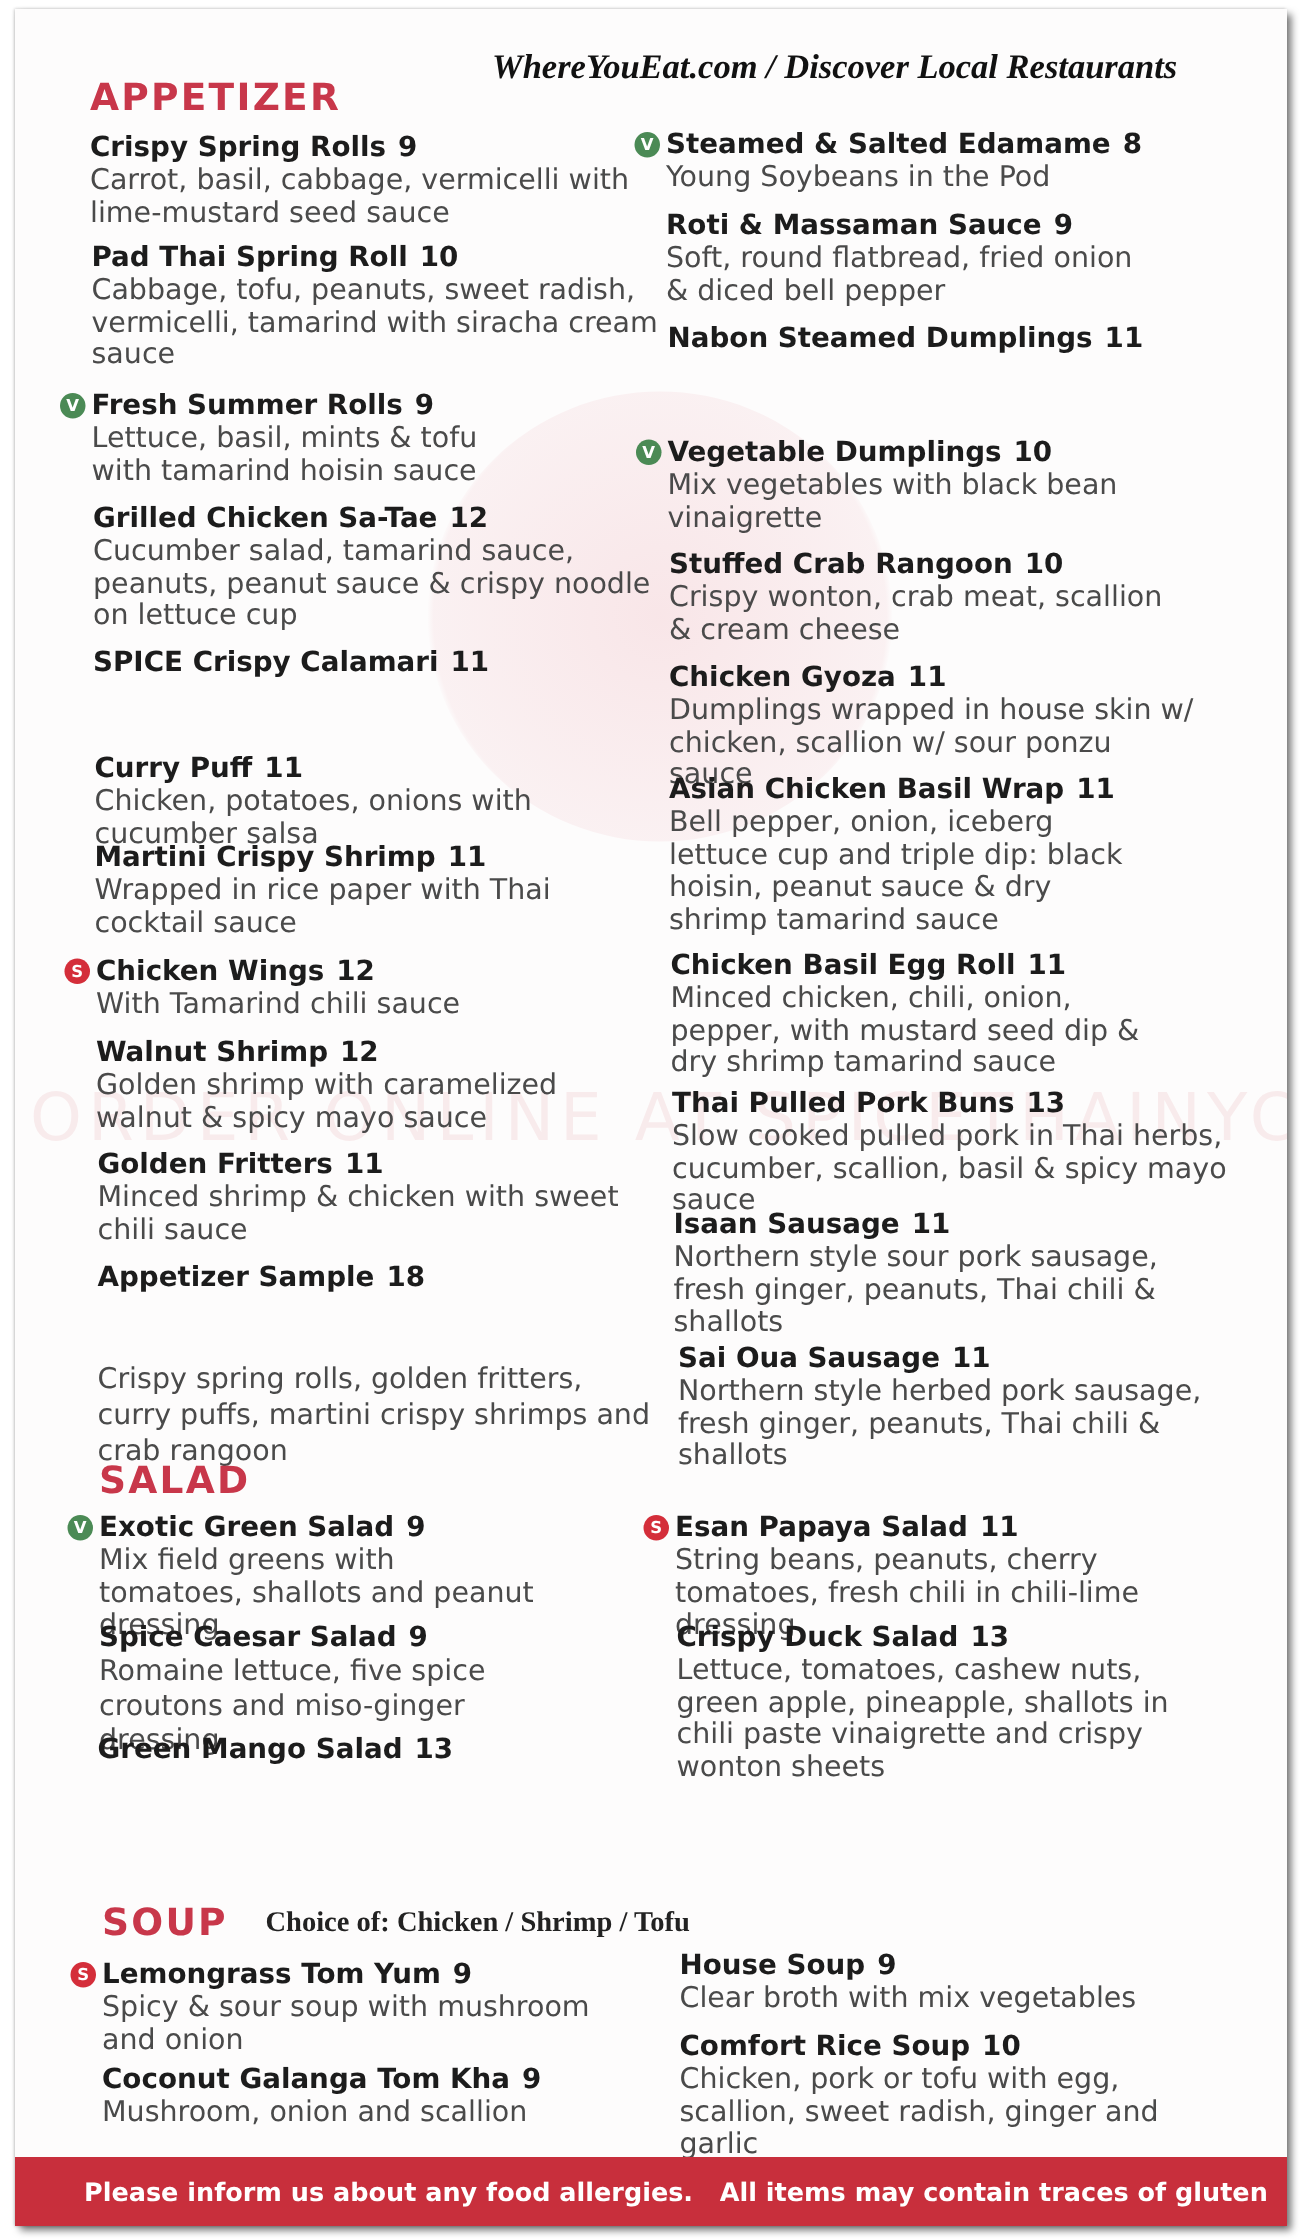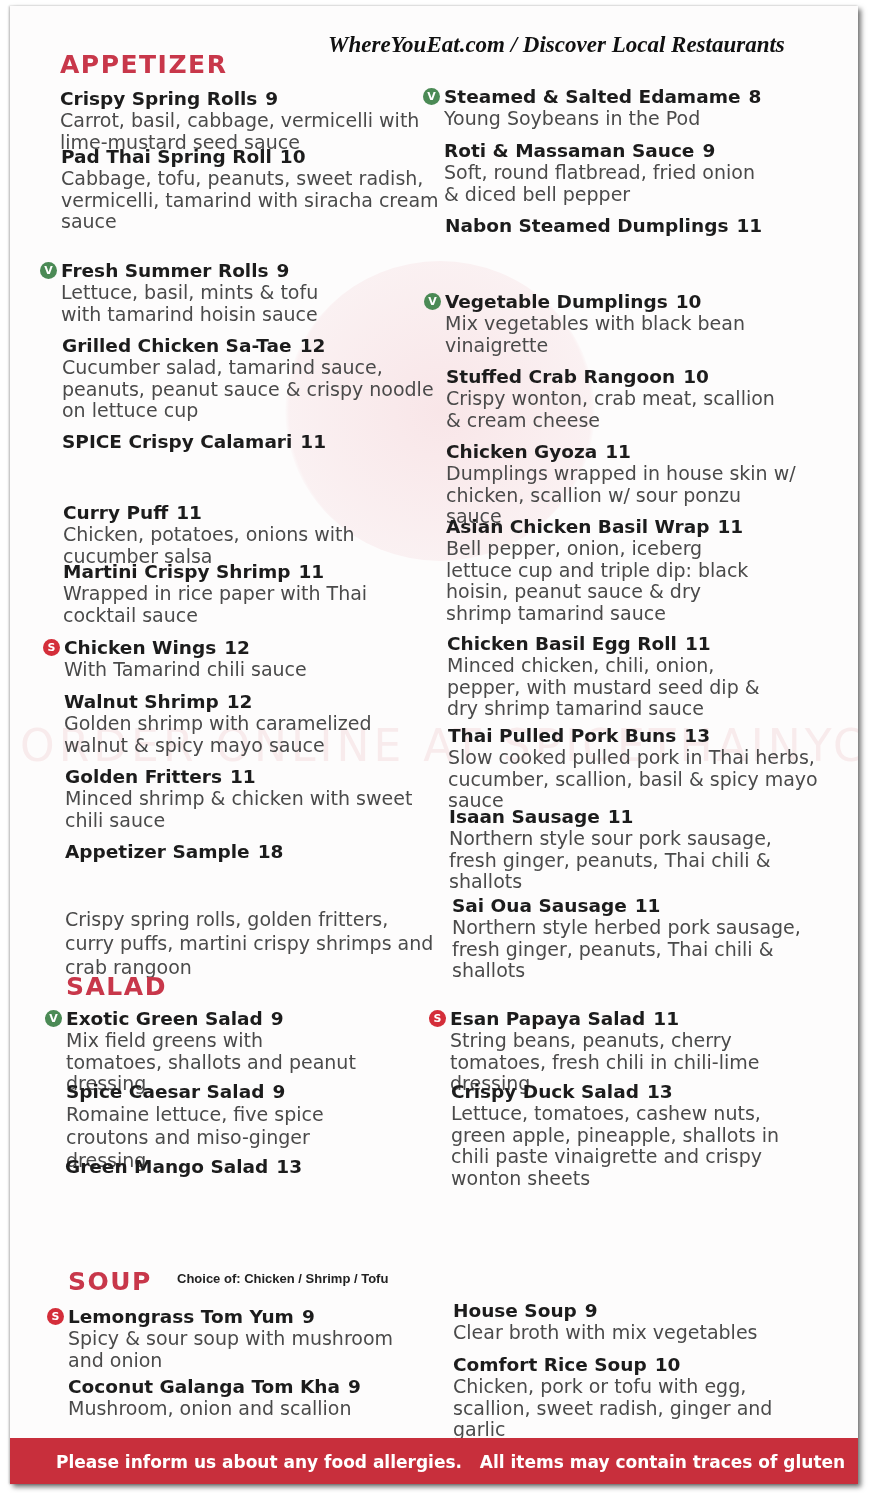"Pad Thai Spring Roll 10" div.item { top: 140px -> 155px }
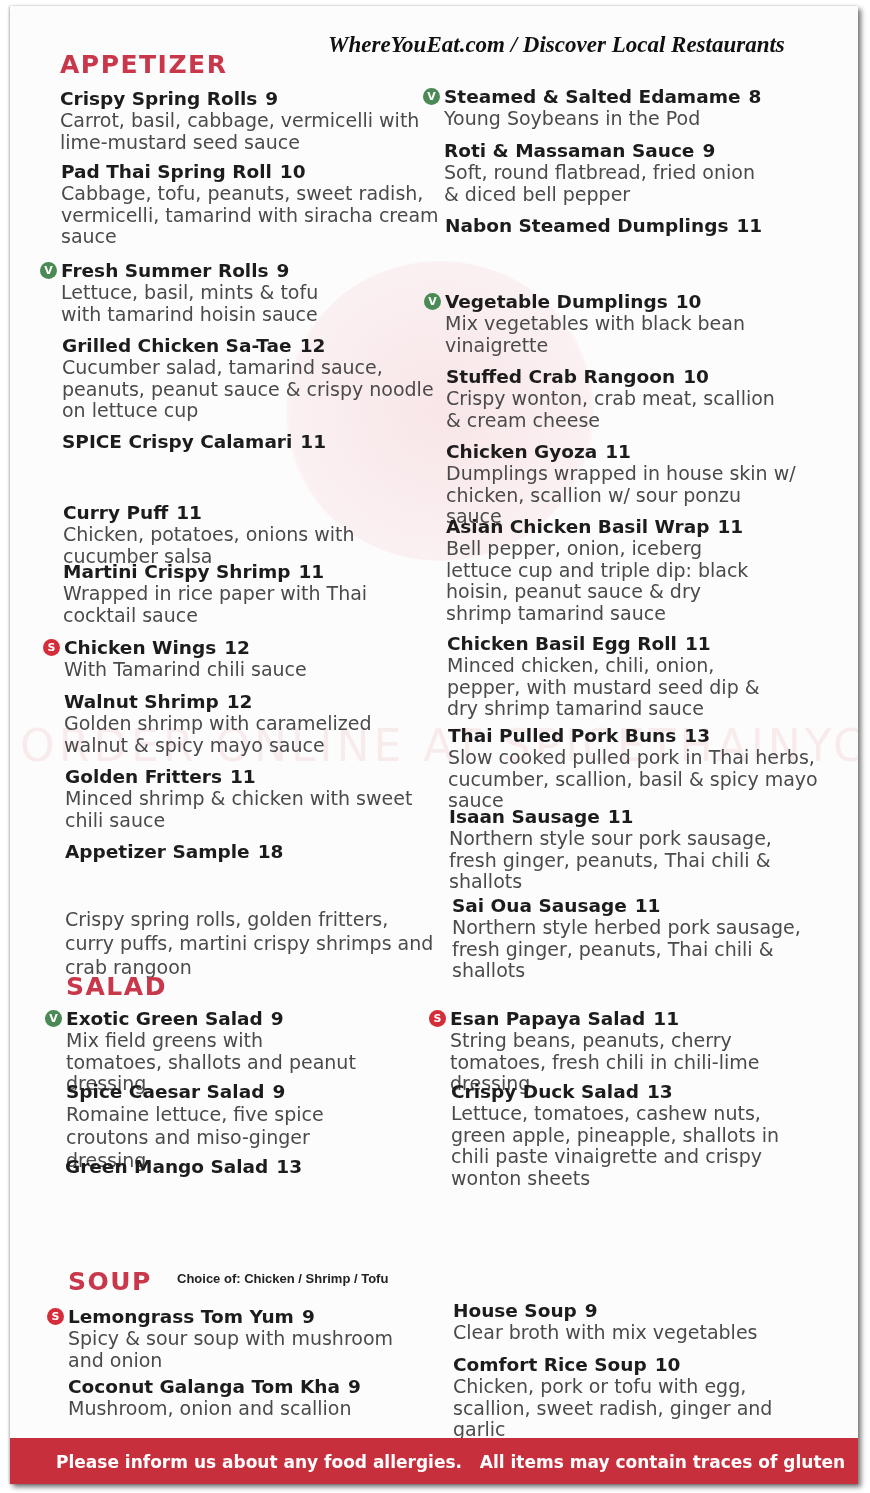"Choice of: Chicken / Shrimp" .section-sub { font-family: Liberation Sans, sans-serif -> Liberation Serif, serif; font-size: 13px -> 19px }
